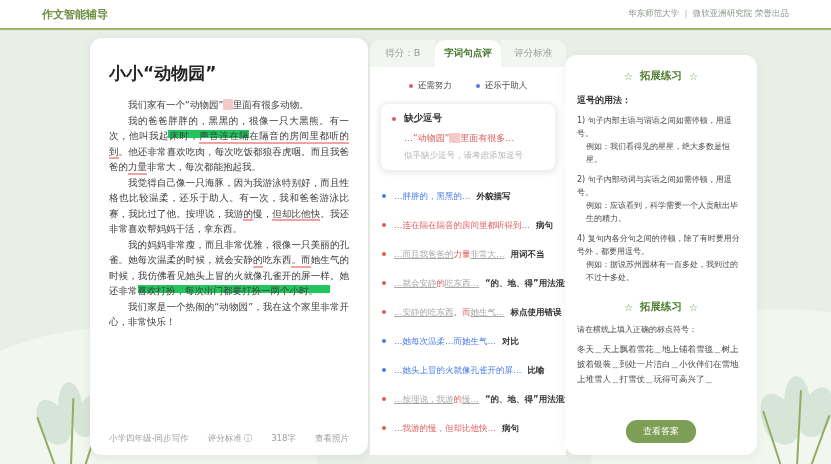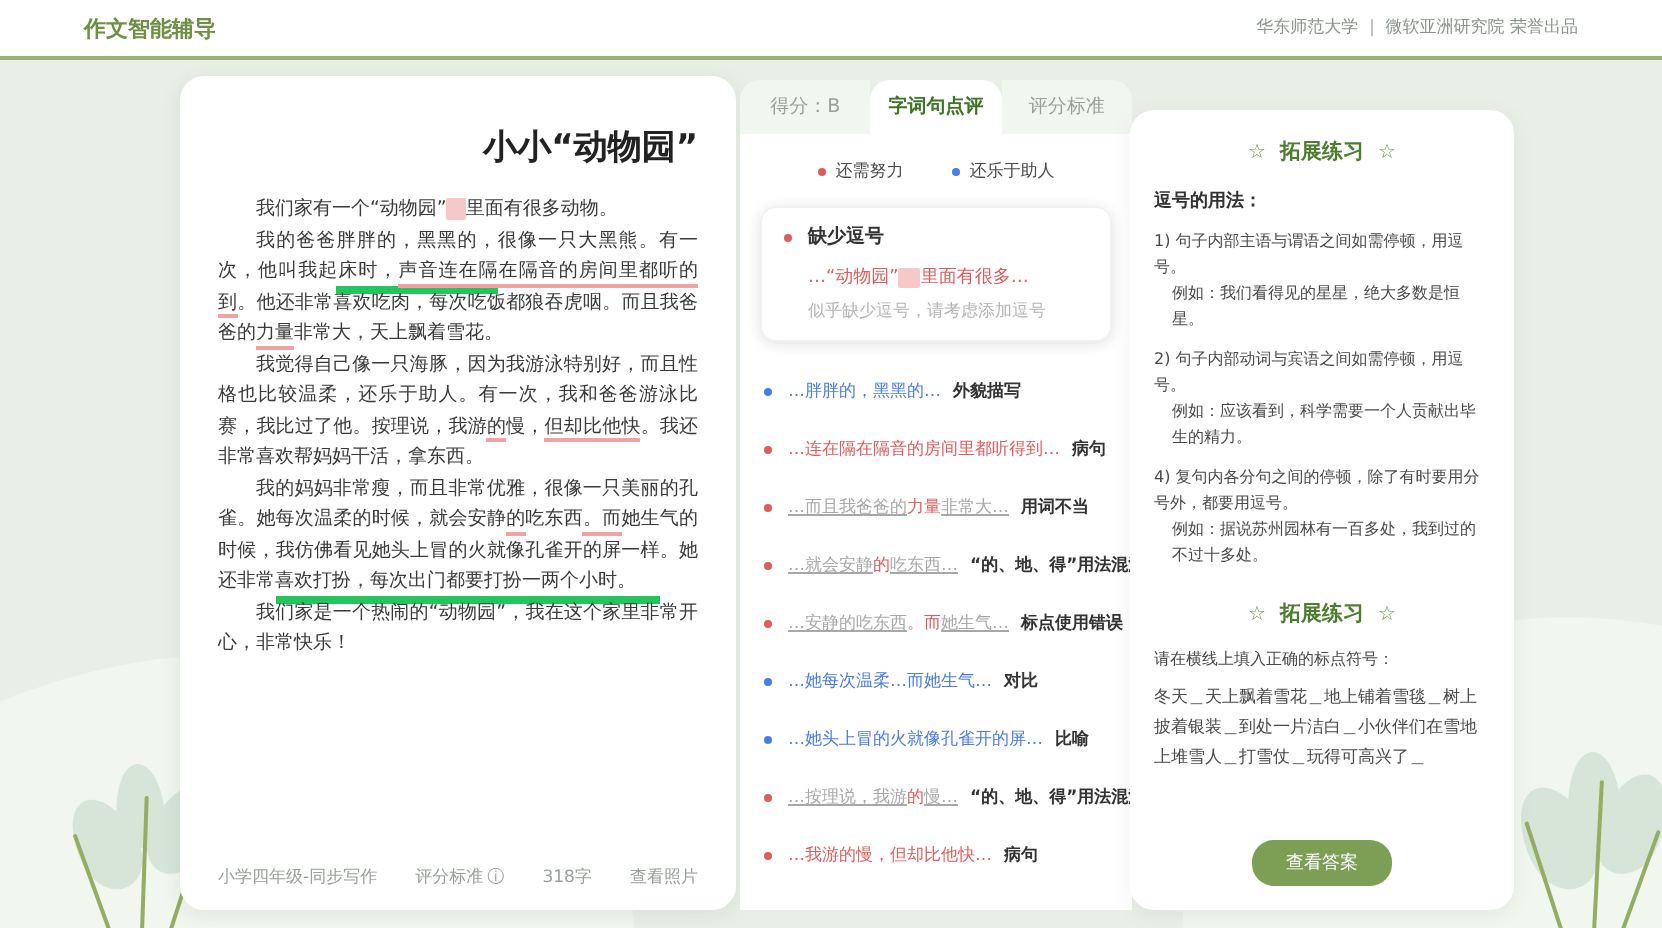"小小“动物园”" .essay-title { text-align: right -> left }
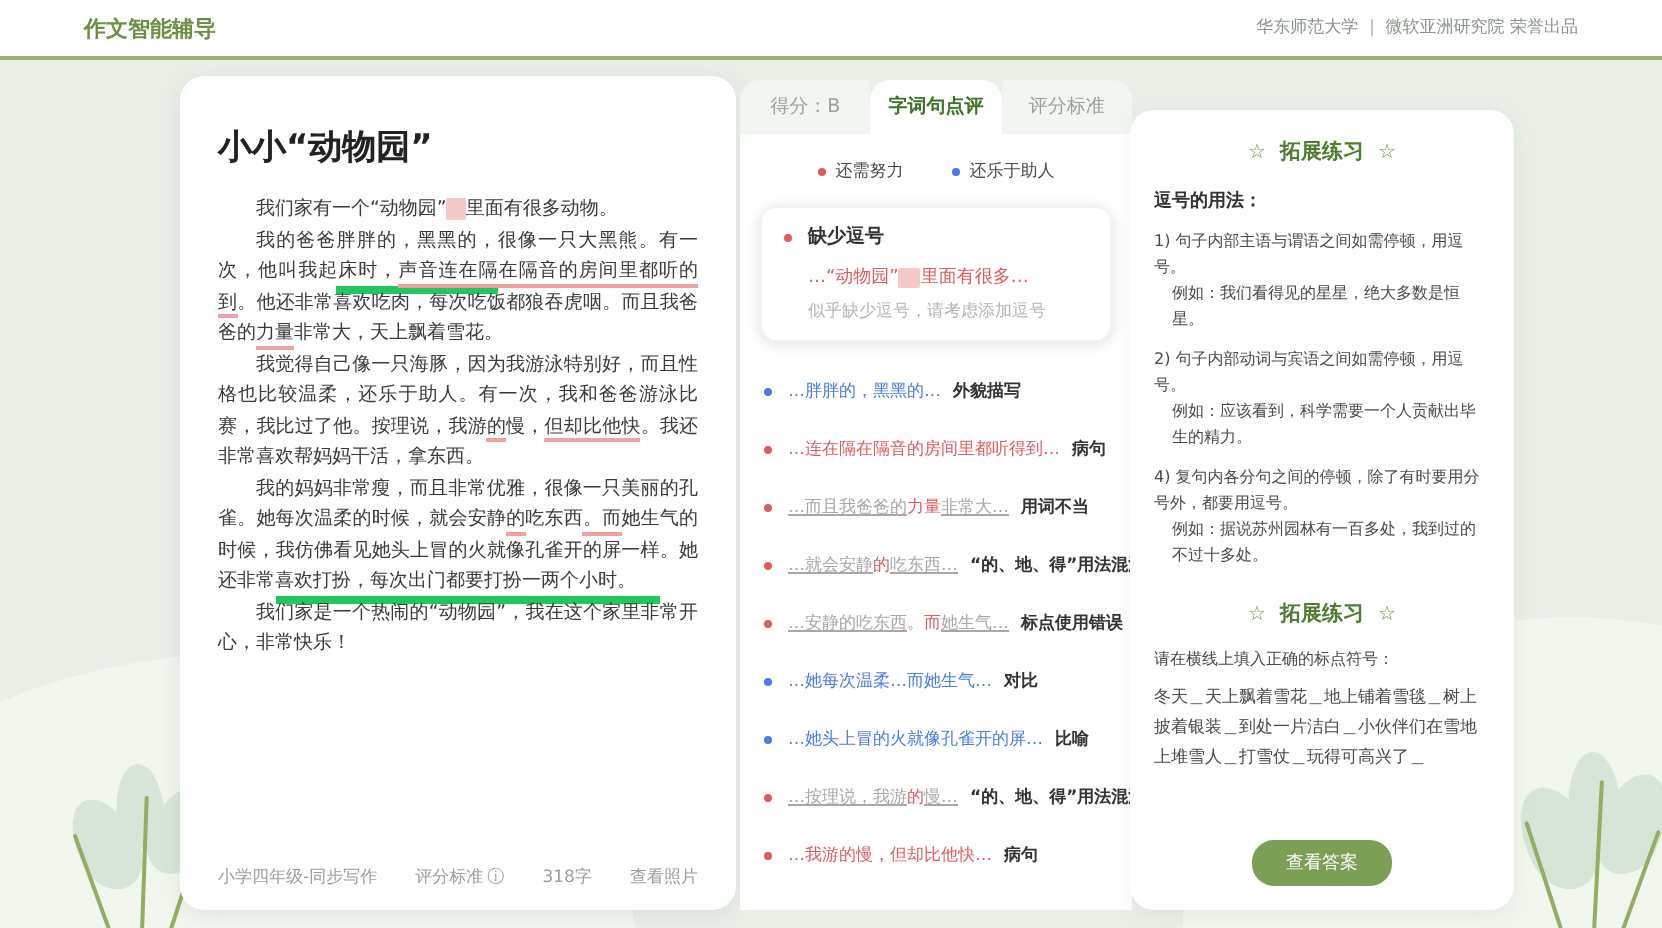"胖胖的，黑黑的，" .m-blue { border-bottom: 4px solid #22c55e -> 8px solid #22c55e; padding-bottom: 17px -> 4px }
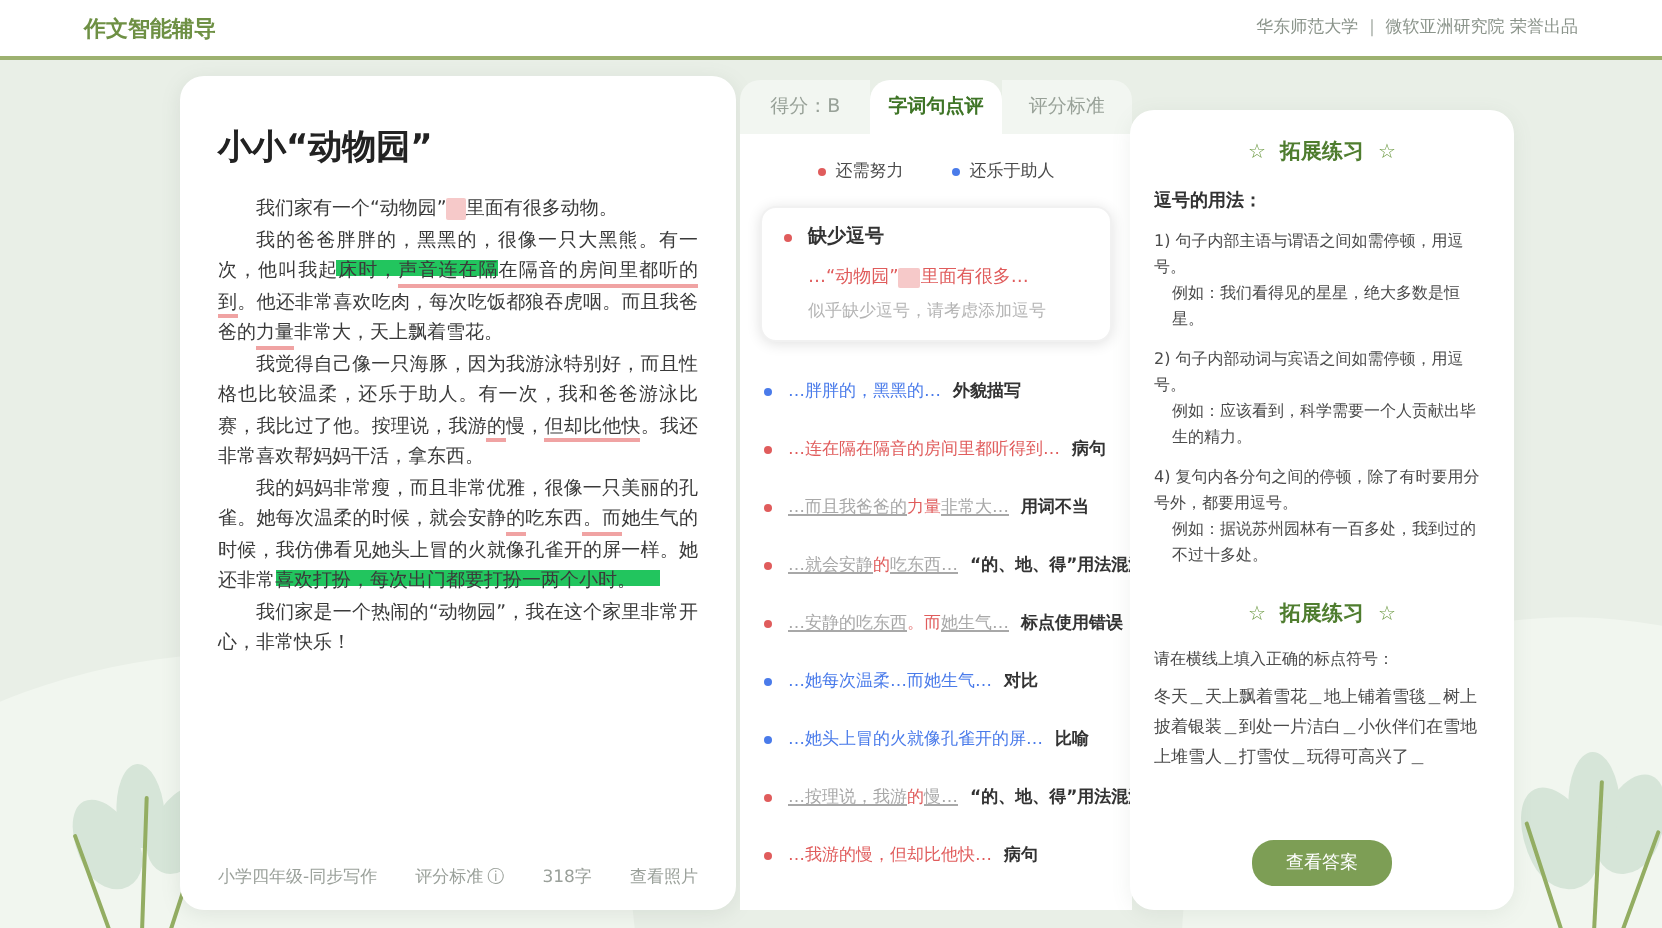"非常大，天上飘着雪花。" span { text: 天上飘着雪花 -> 每次都能抱起我 }
